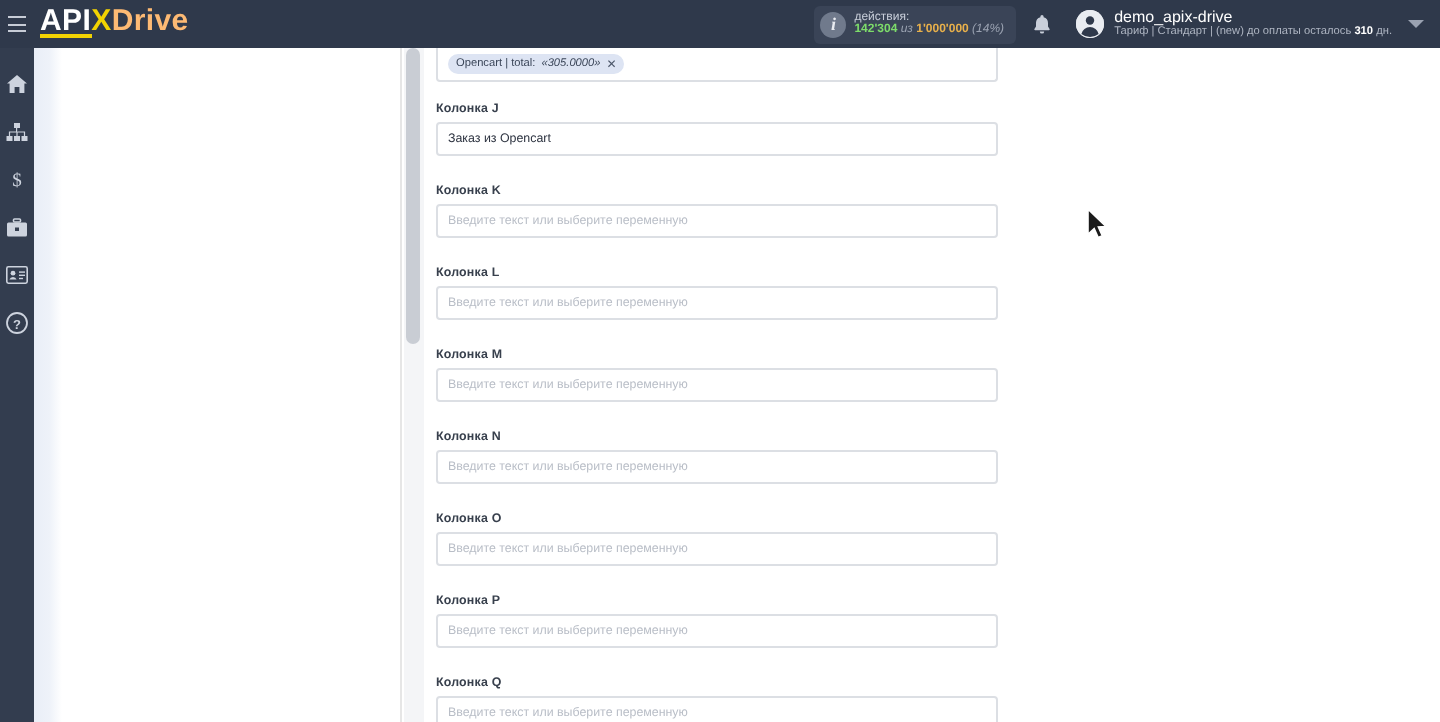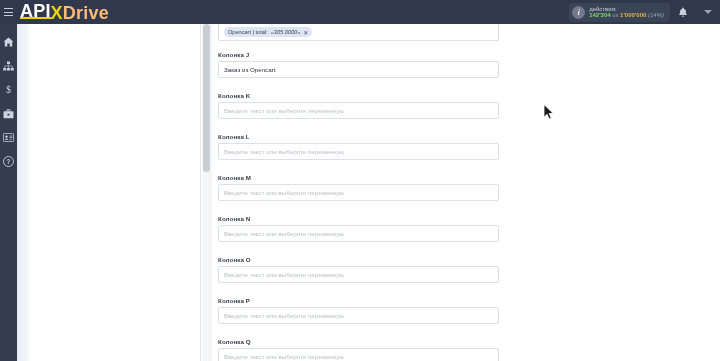"API" .brand { align-items: flex-end -> flex-start; font-size: 18px -> 15px }
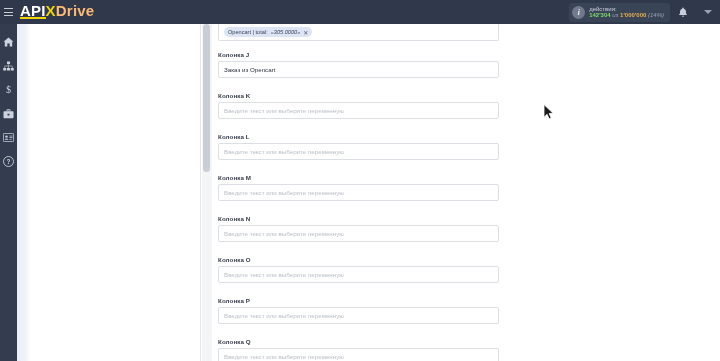"demo_apix-drive" div.user-block { html: none -> <div> <span> <svg> <circle></circle> <circle></circle> <path></path> </svg> </span> <span> <span>demo_apix-drive</span> <span> <span>Тариф | Стандарт | (new) до оплаты осталось </span><b>310</b><span> дн.</span> </span> </span> </div> }
